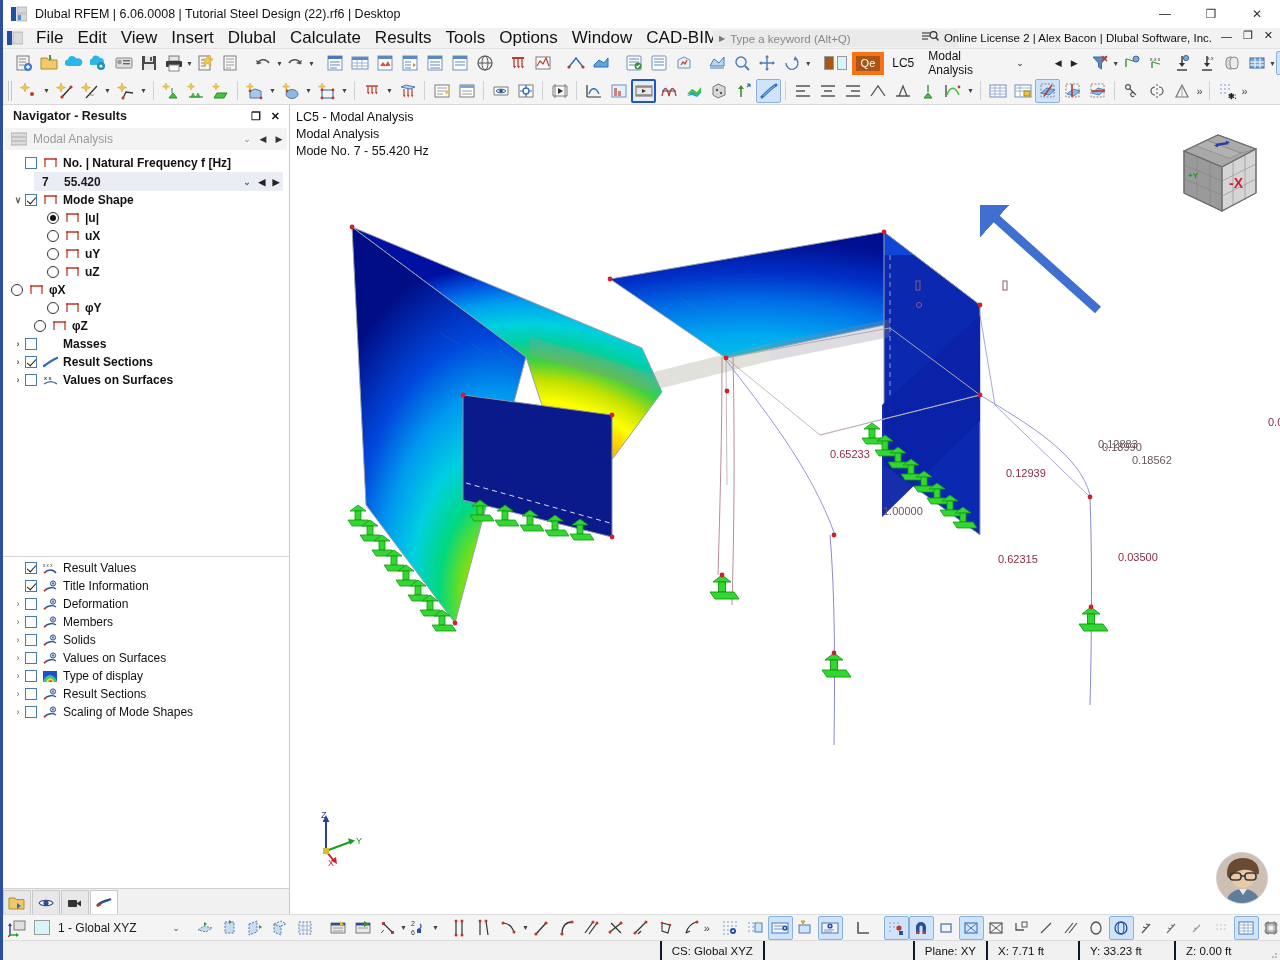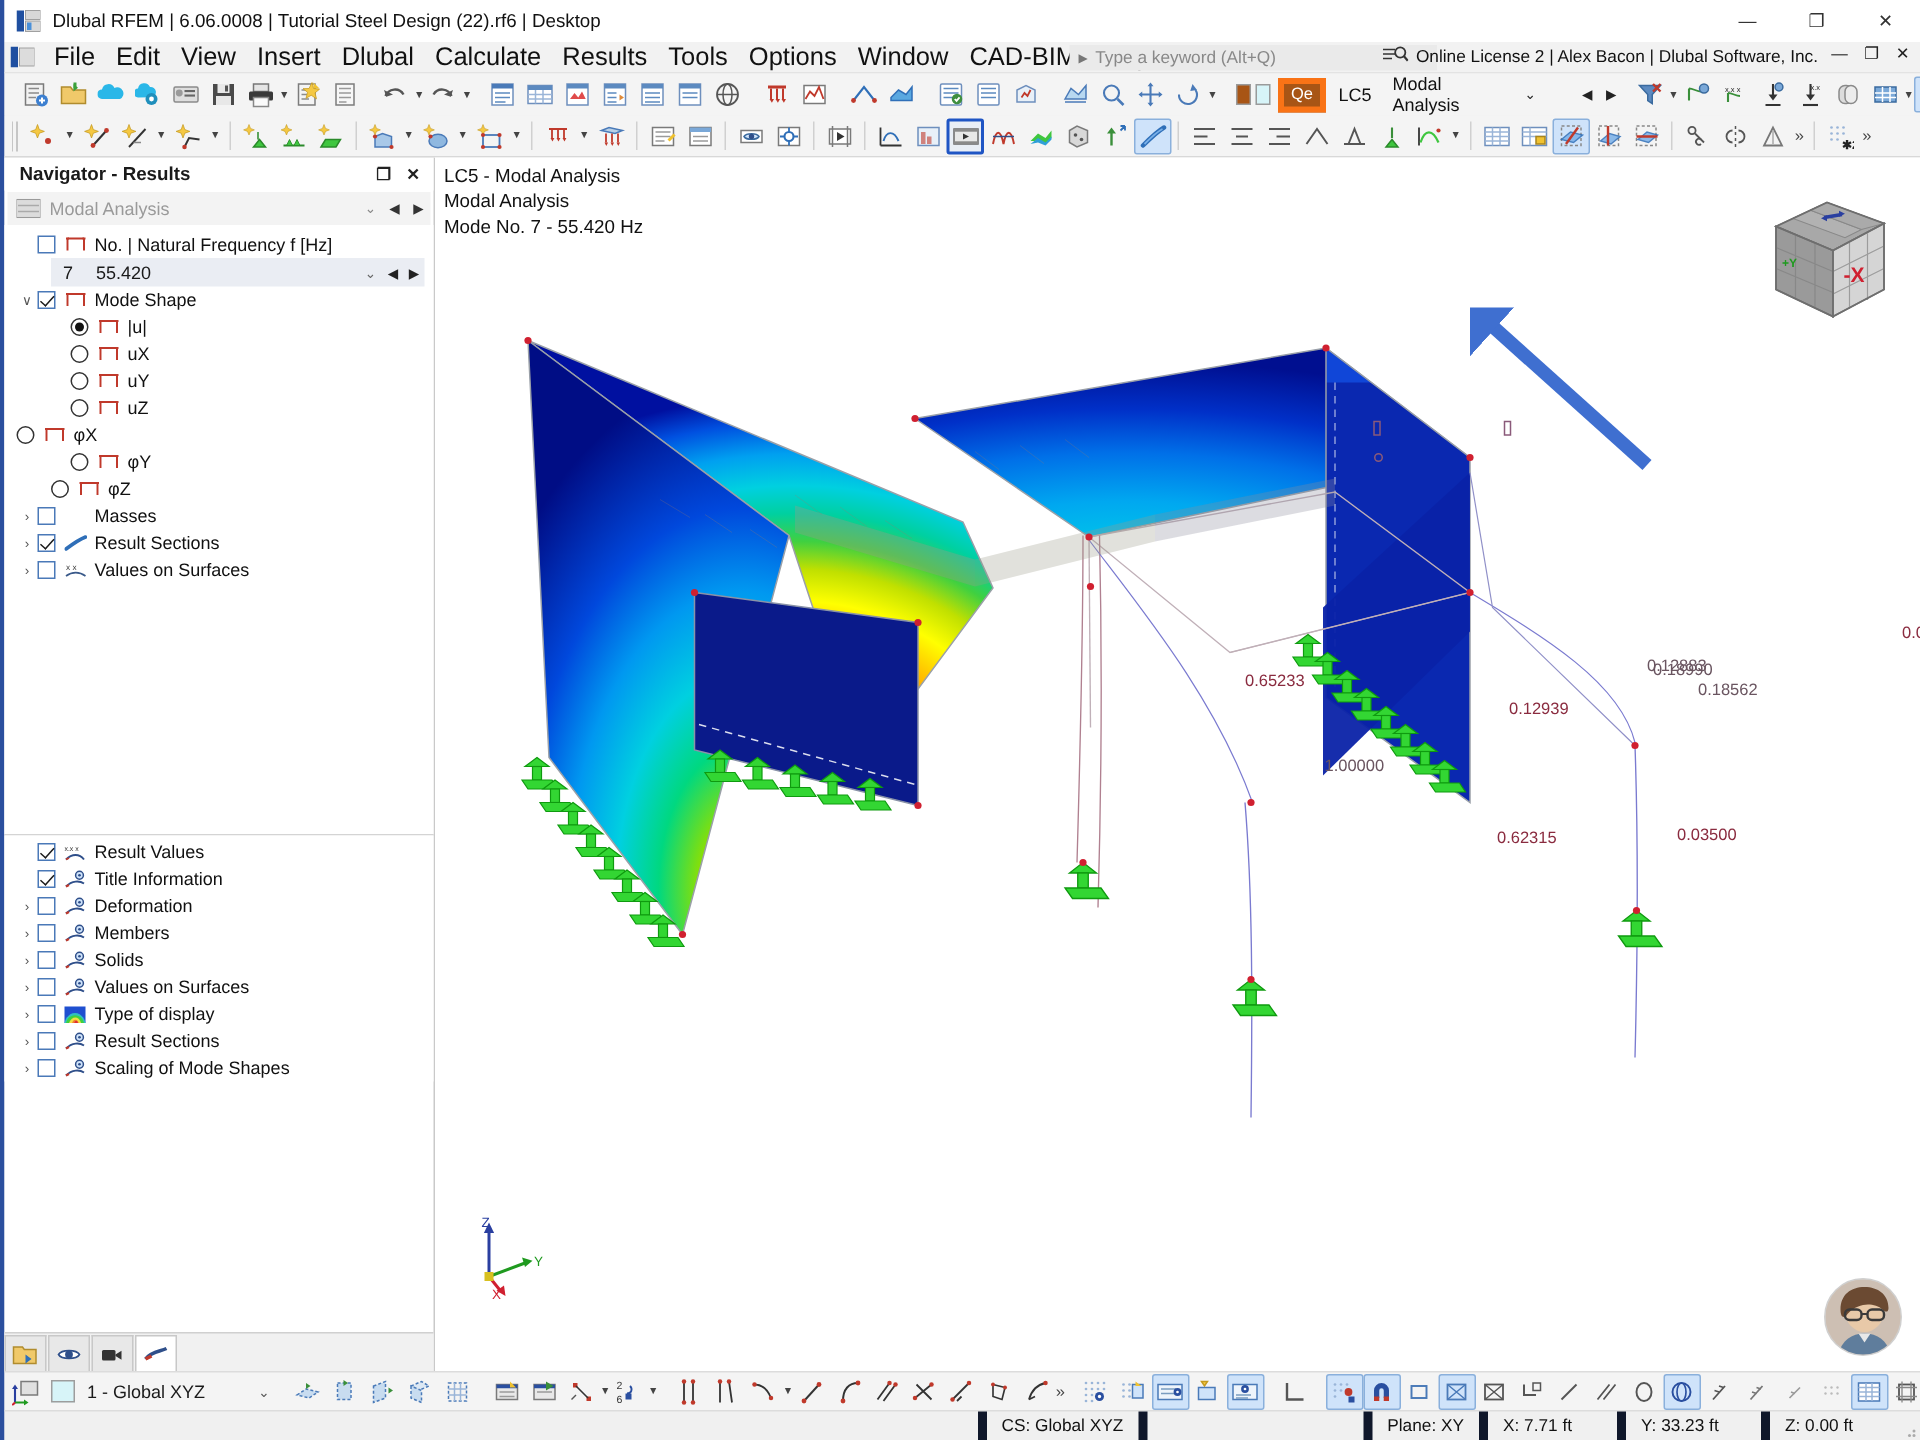"No. | Natural Frequency f" .tree { font-weight: none -> bold }
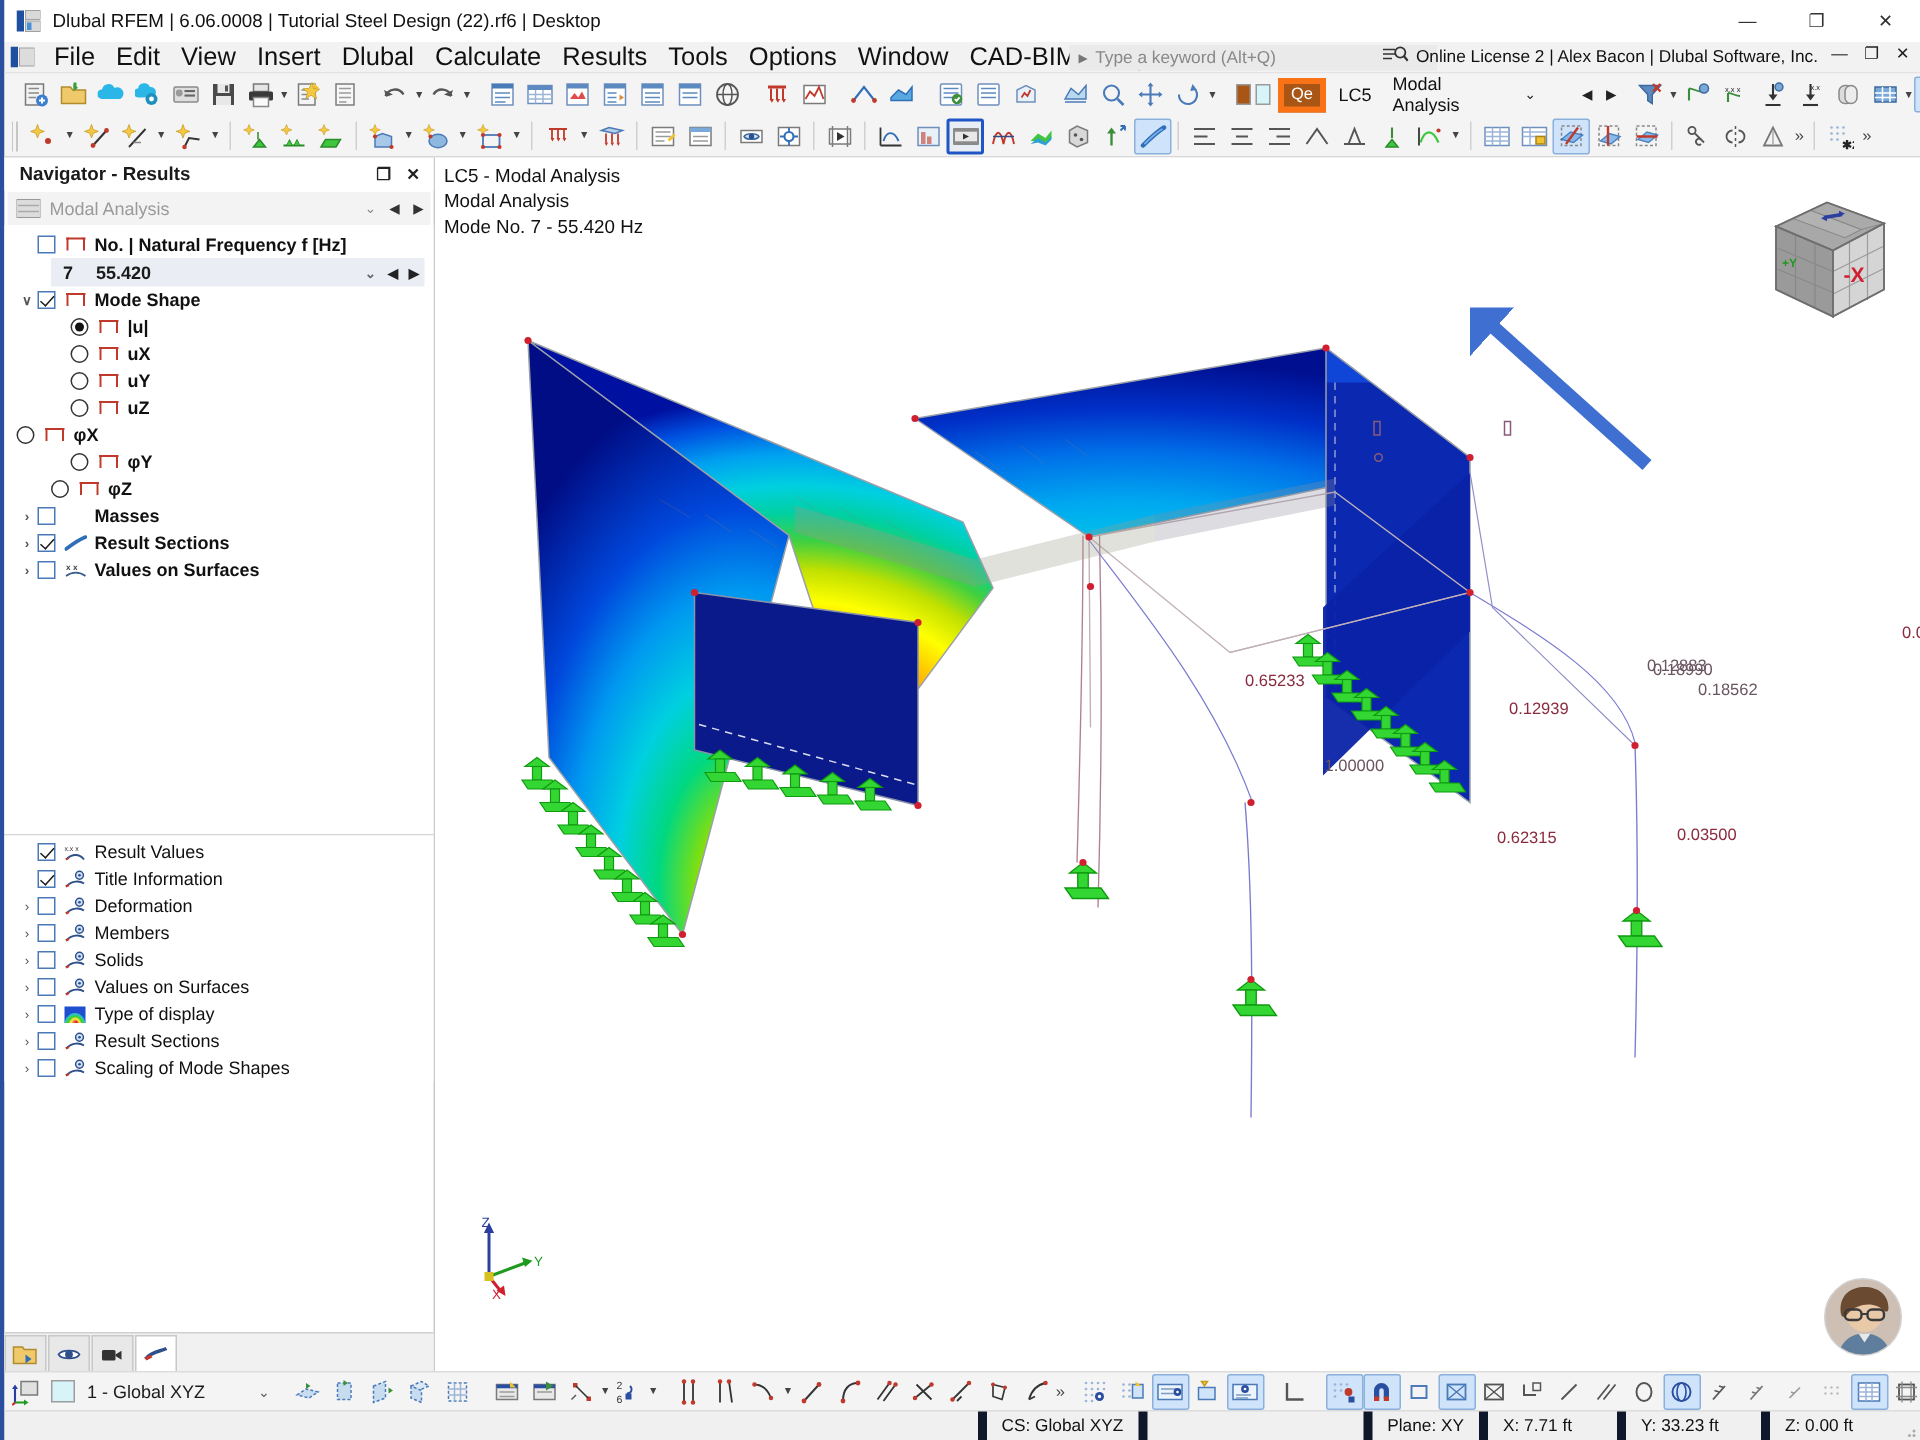"CS: Global XYZ" .scell { border-left: 6px solid #0f172a -> 2px solid #0f172a }
